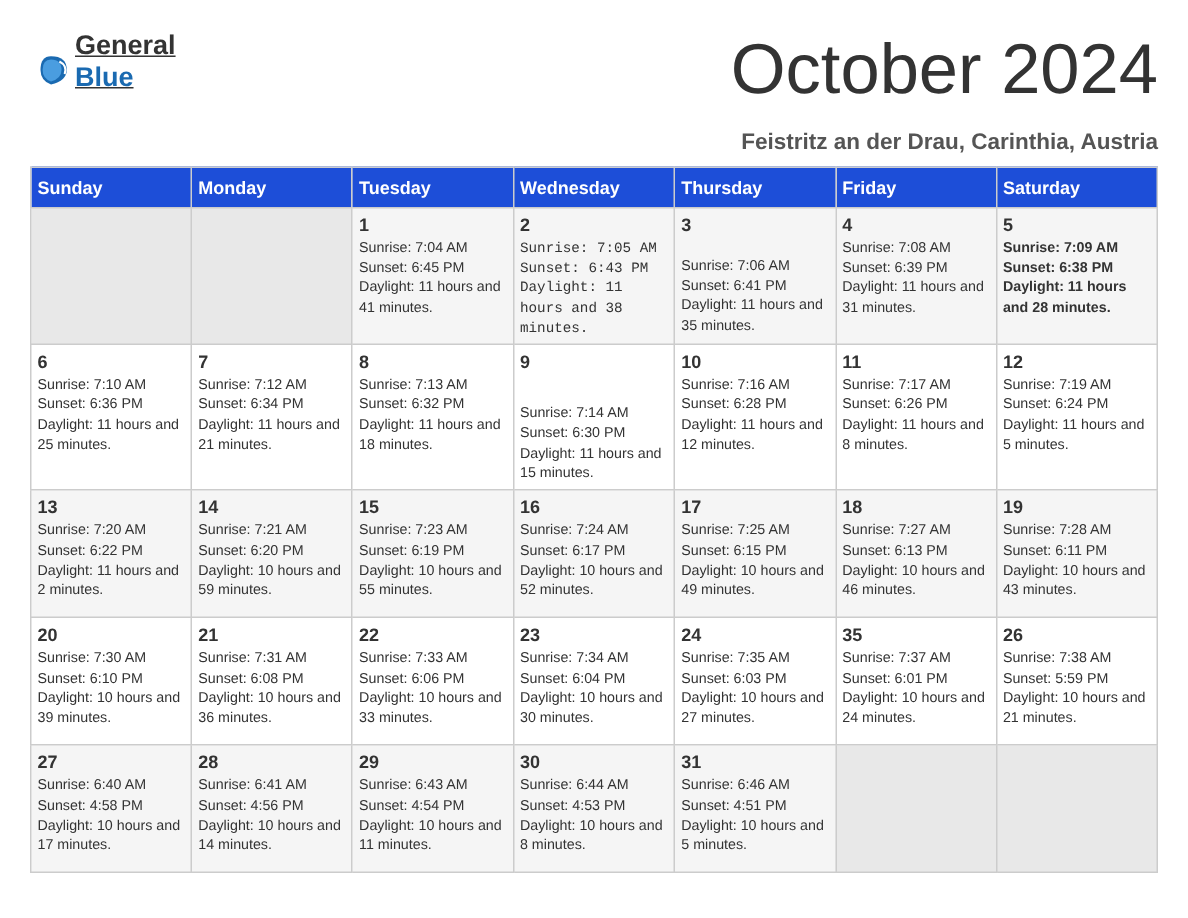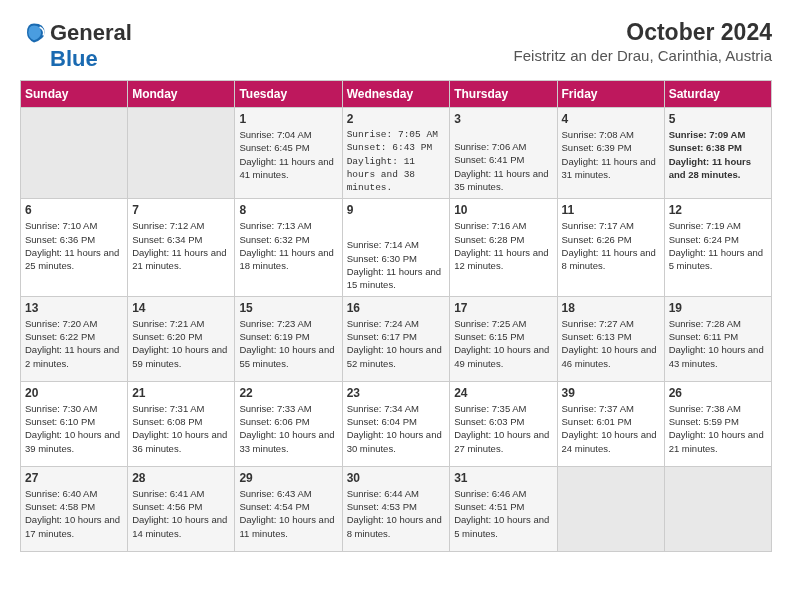"General" .logo { align-items: flex-start -> flex-end; font-size: 22px -> 18px; text-decoration: none -> underline }
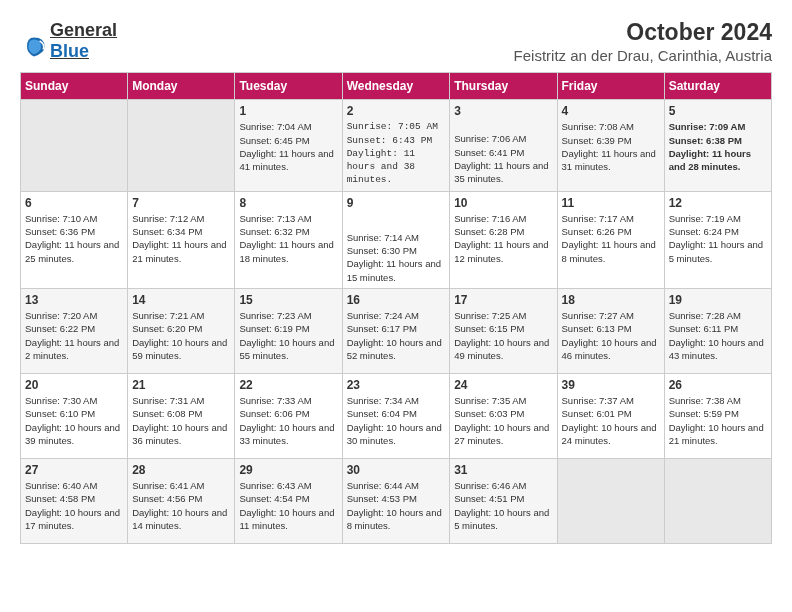"October 2024" .month-title { font-size: 23px -> 47px; font-weight: bold -> normal }
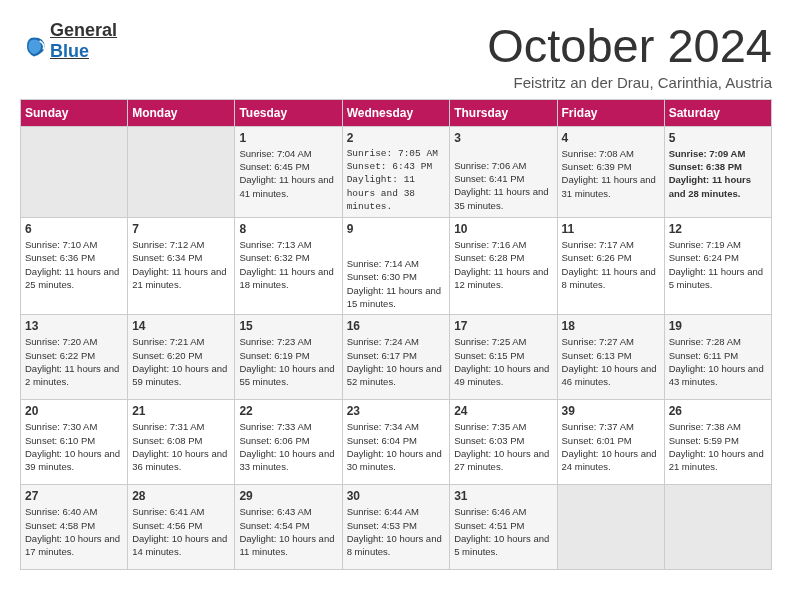"Feistritz an der Drau, Carinthia," .location-title { font-weight: none -> bold; margin-top: 2px -> 14px }
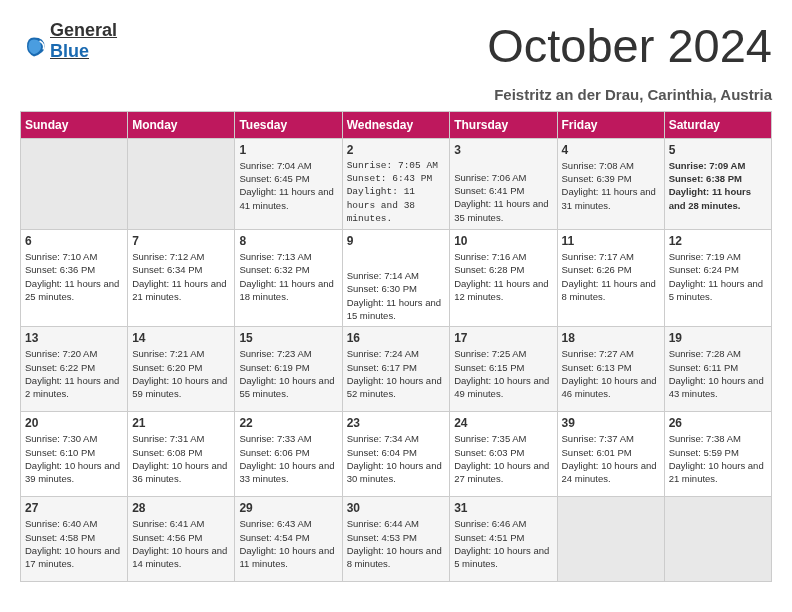"Sunday" thead tr th { background-color: #be185d -> #1d4ed8 }
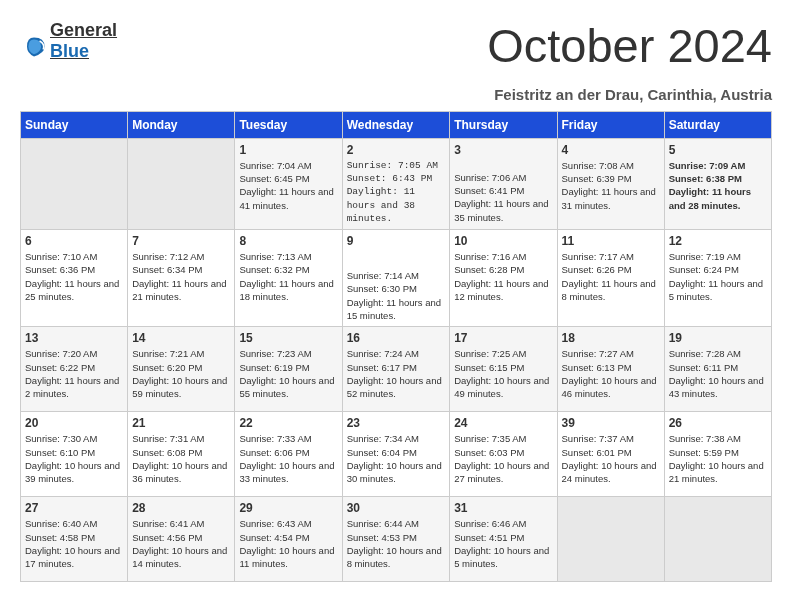"39" span.day-number { text: 39 -> 35 }
